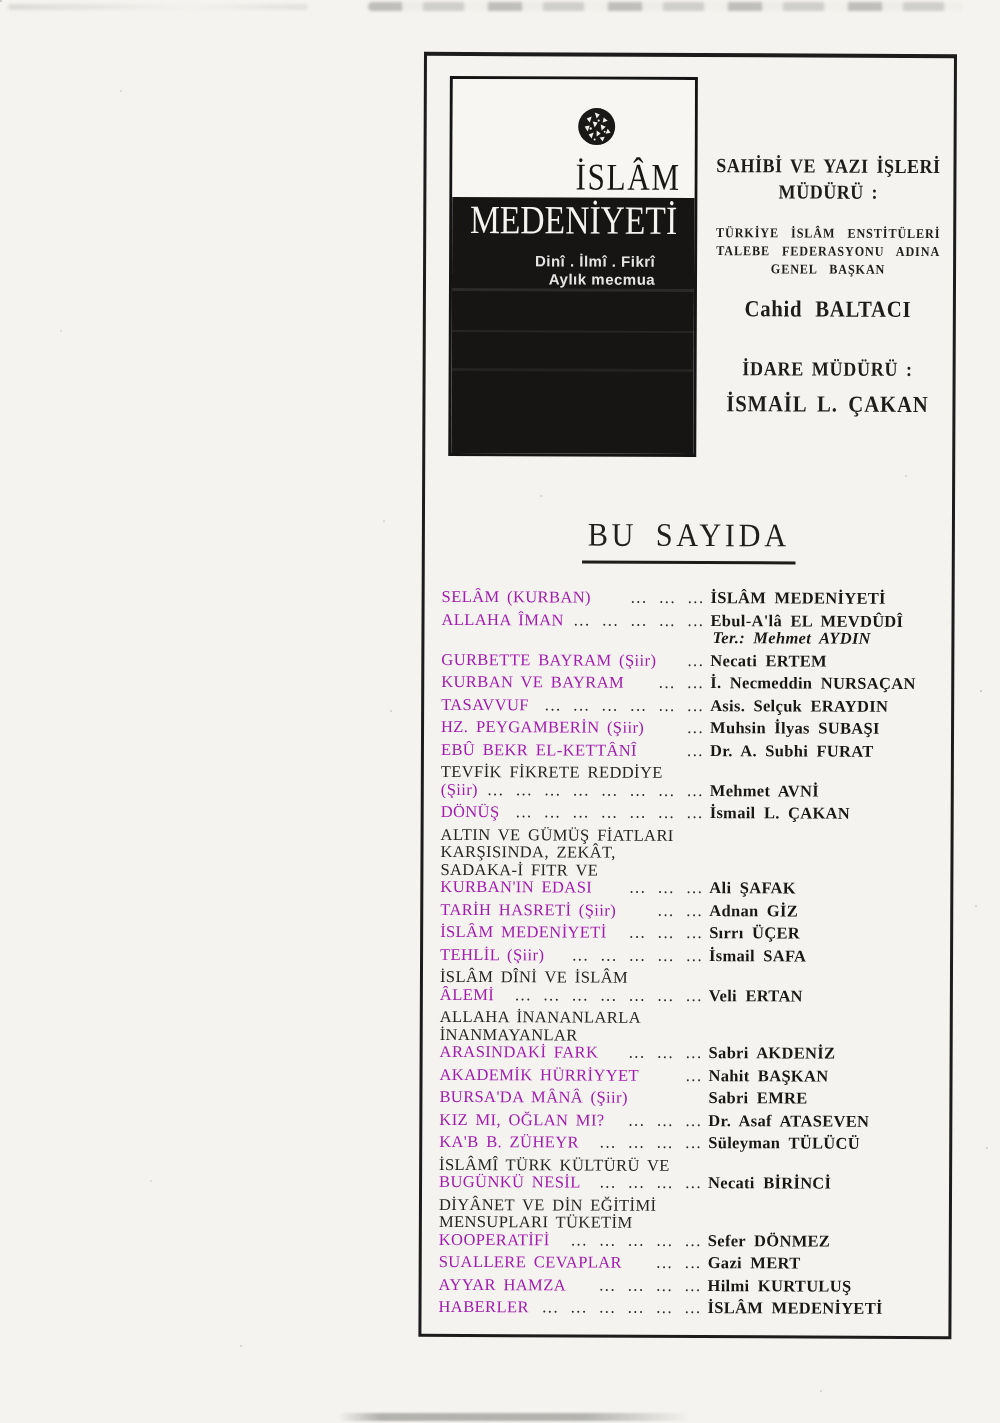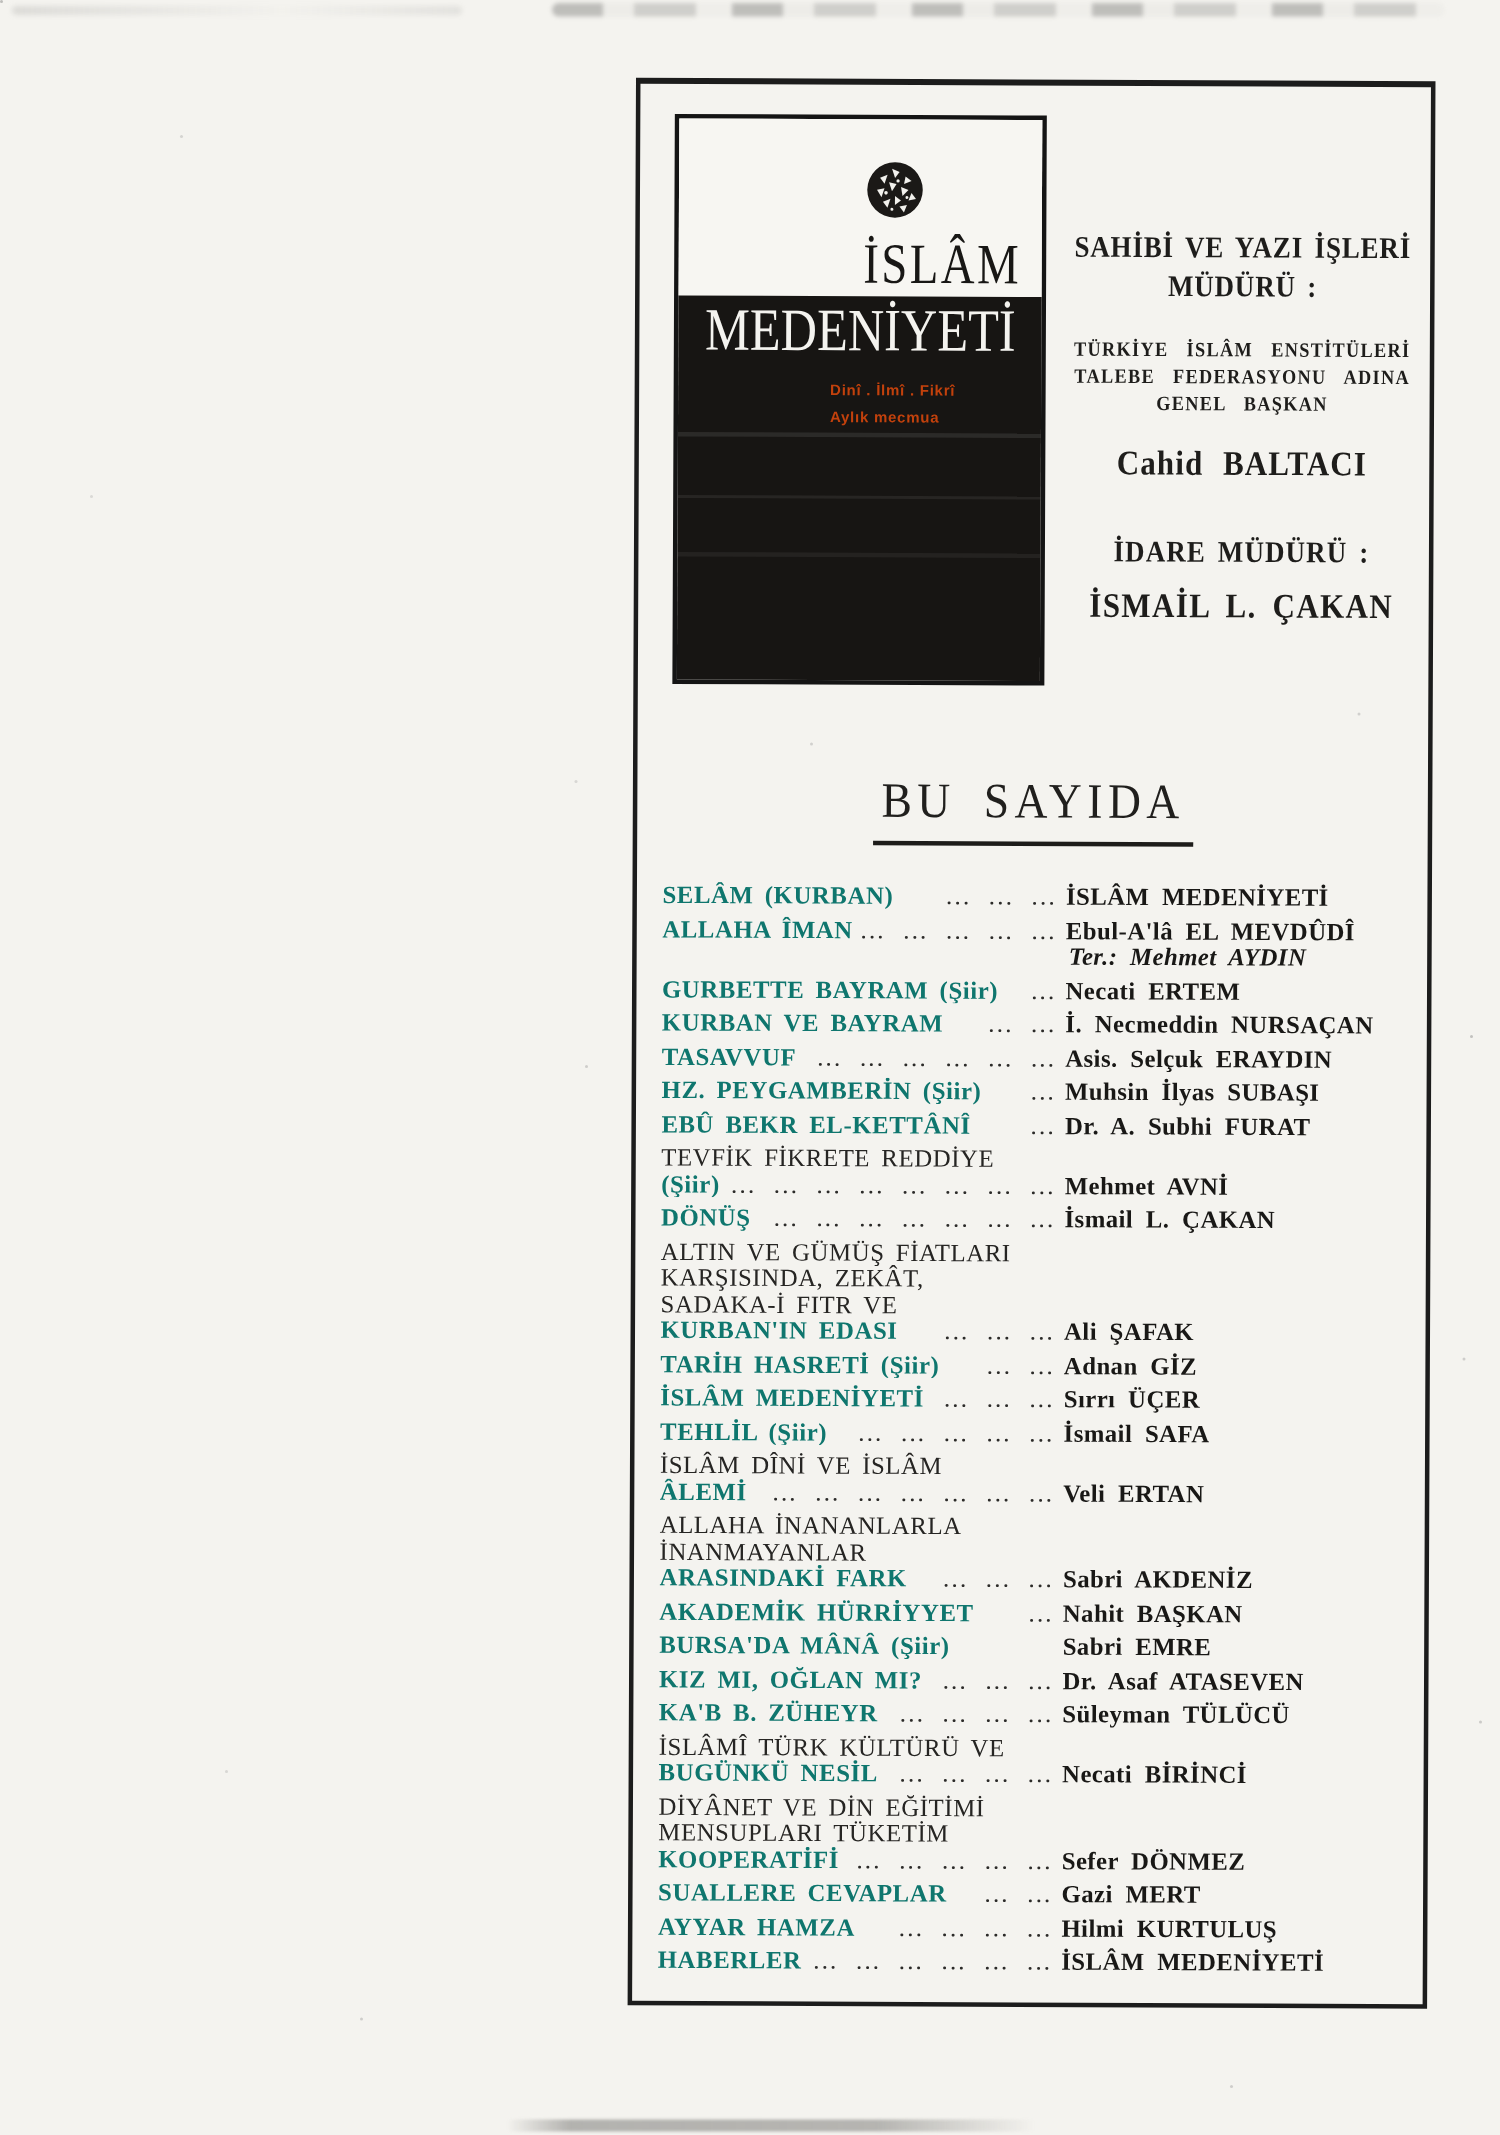"Dinî . İlmî . Fikrî" .logo-taglines { color: #c2410c -> #e5e5e5; font-size: 10px -> 15px; text-align: left -> right }
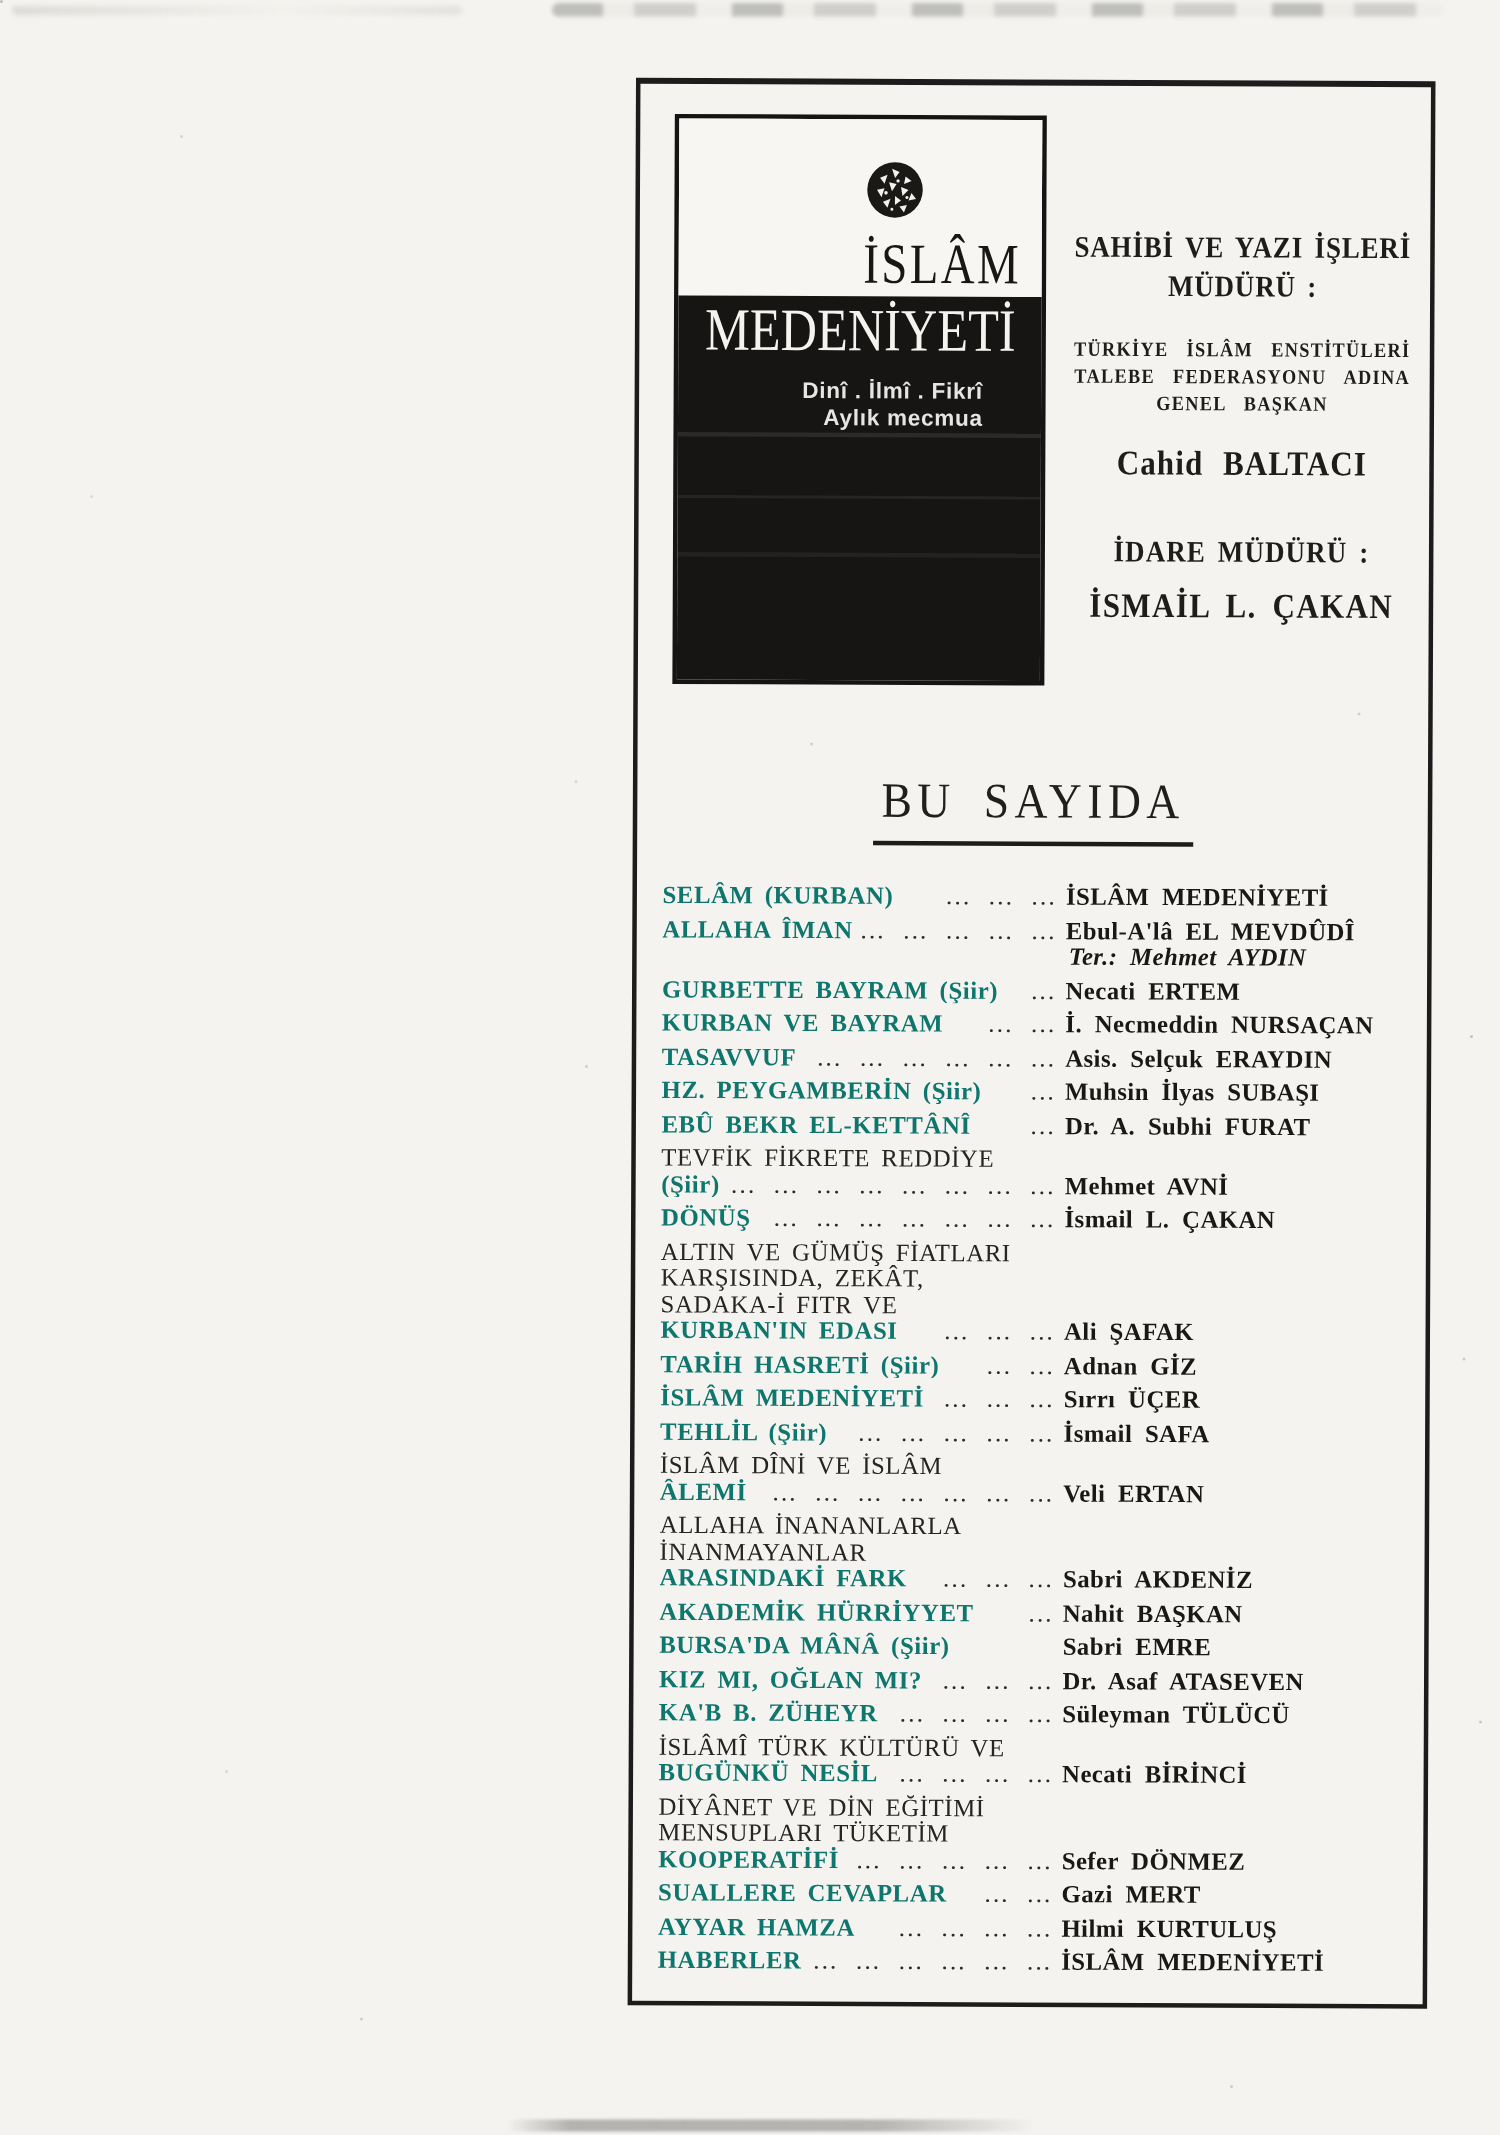"SELÂM (KURBAN)" .title-last { color: #0f766e -> #a21caf; font-weight: bold -> none }
